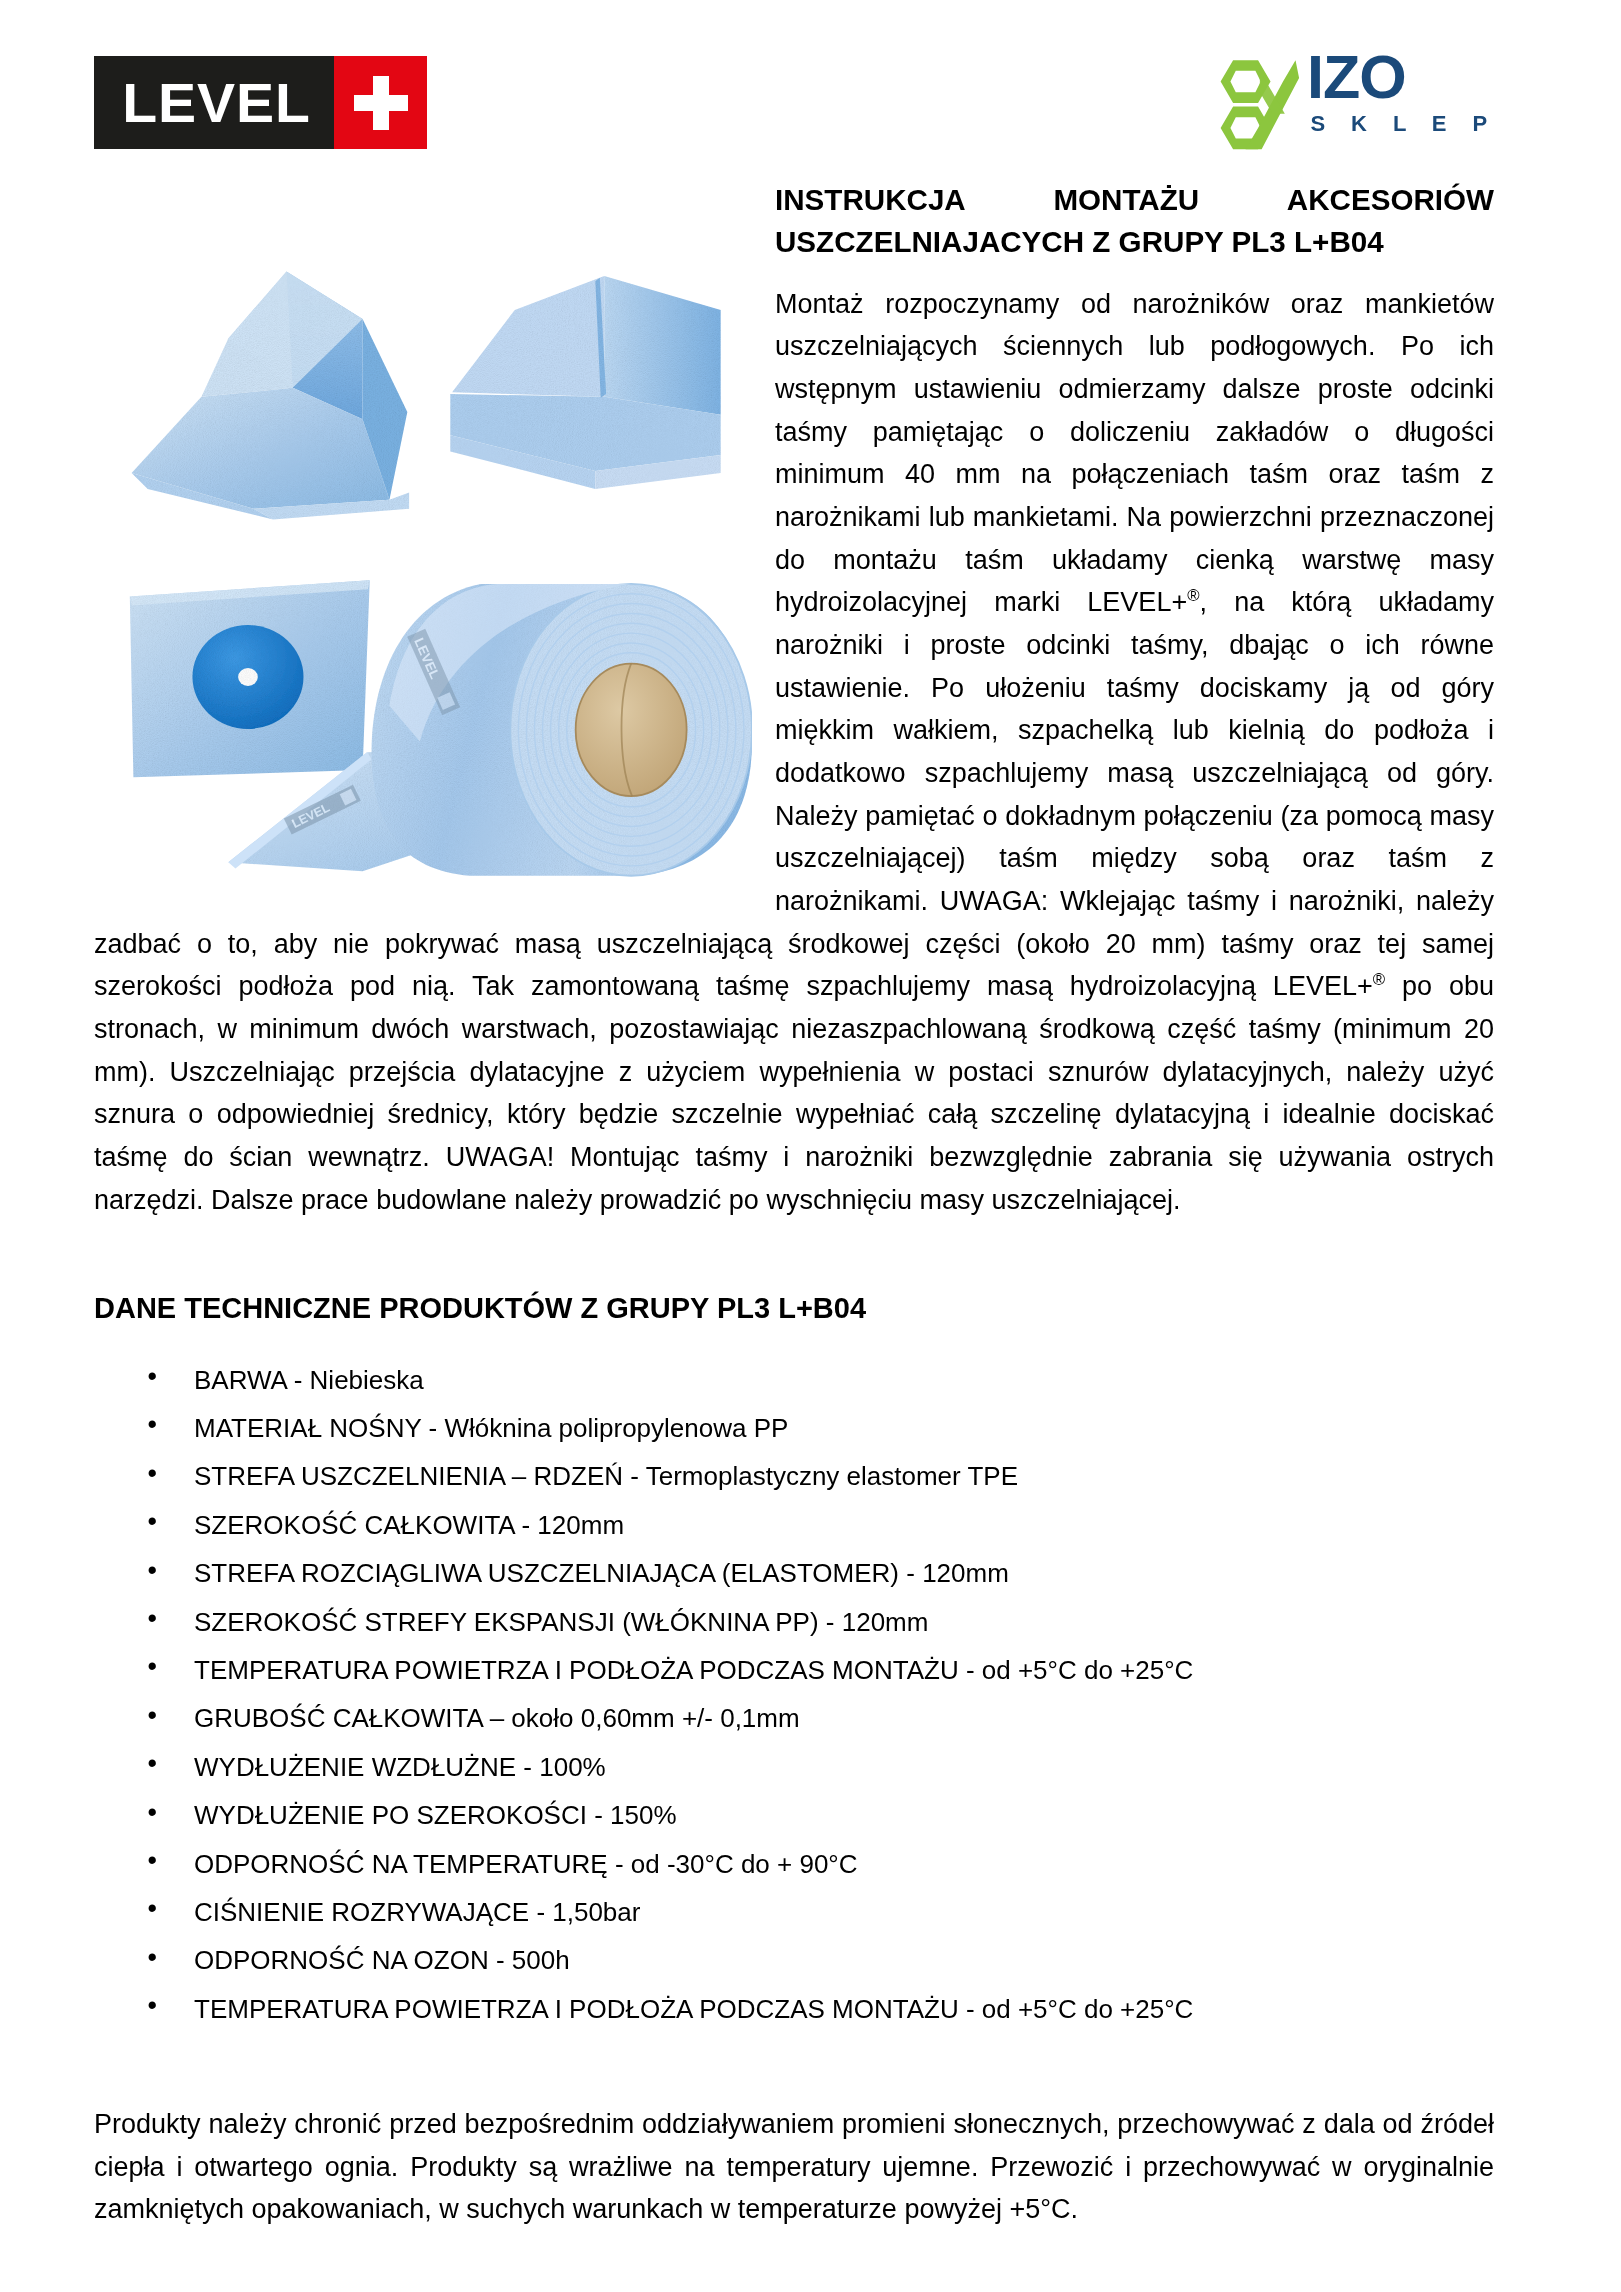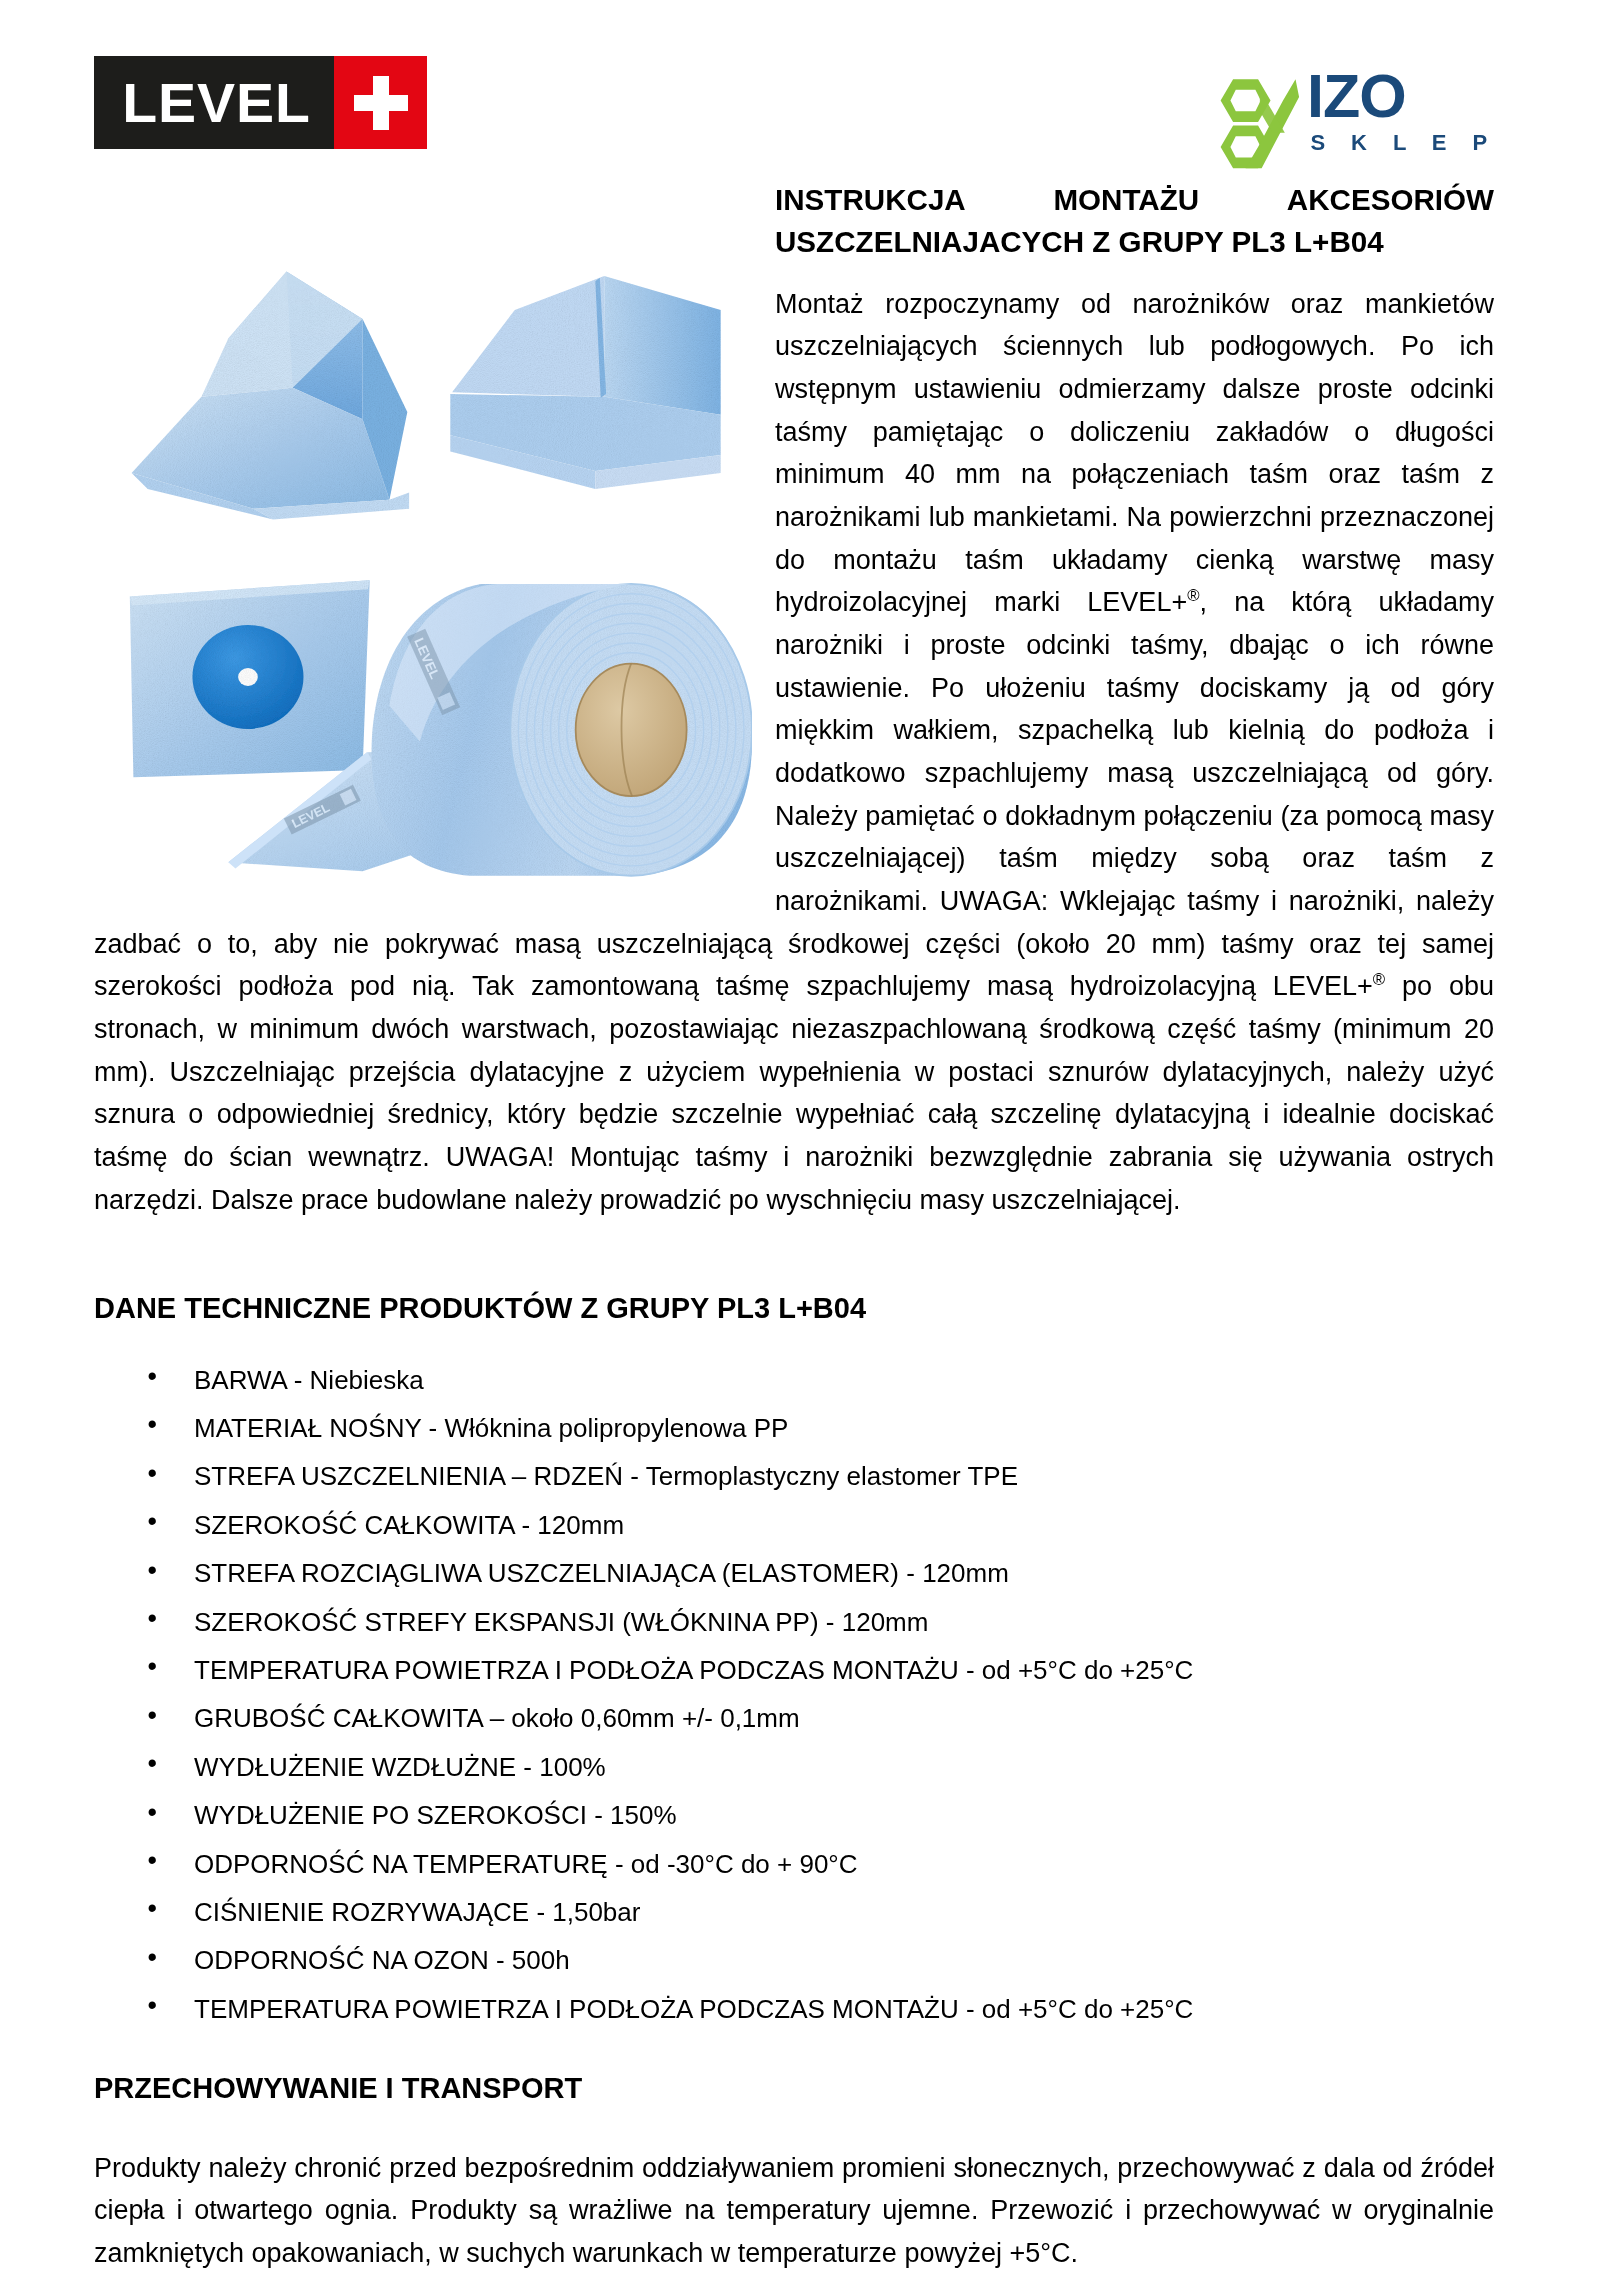"IZO" .logo-izo { margin-top: 19px -> none }
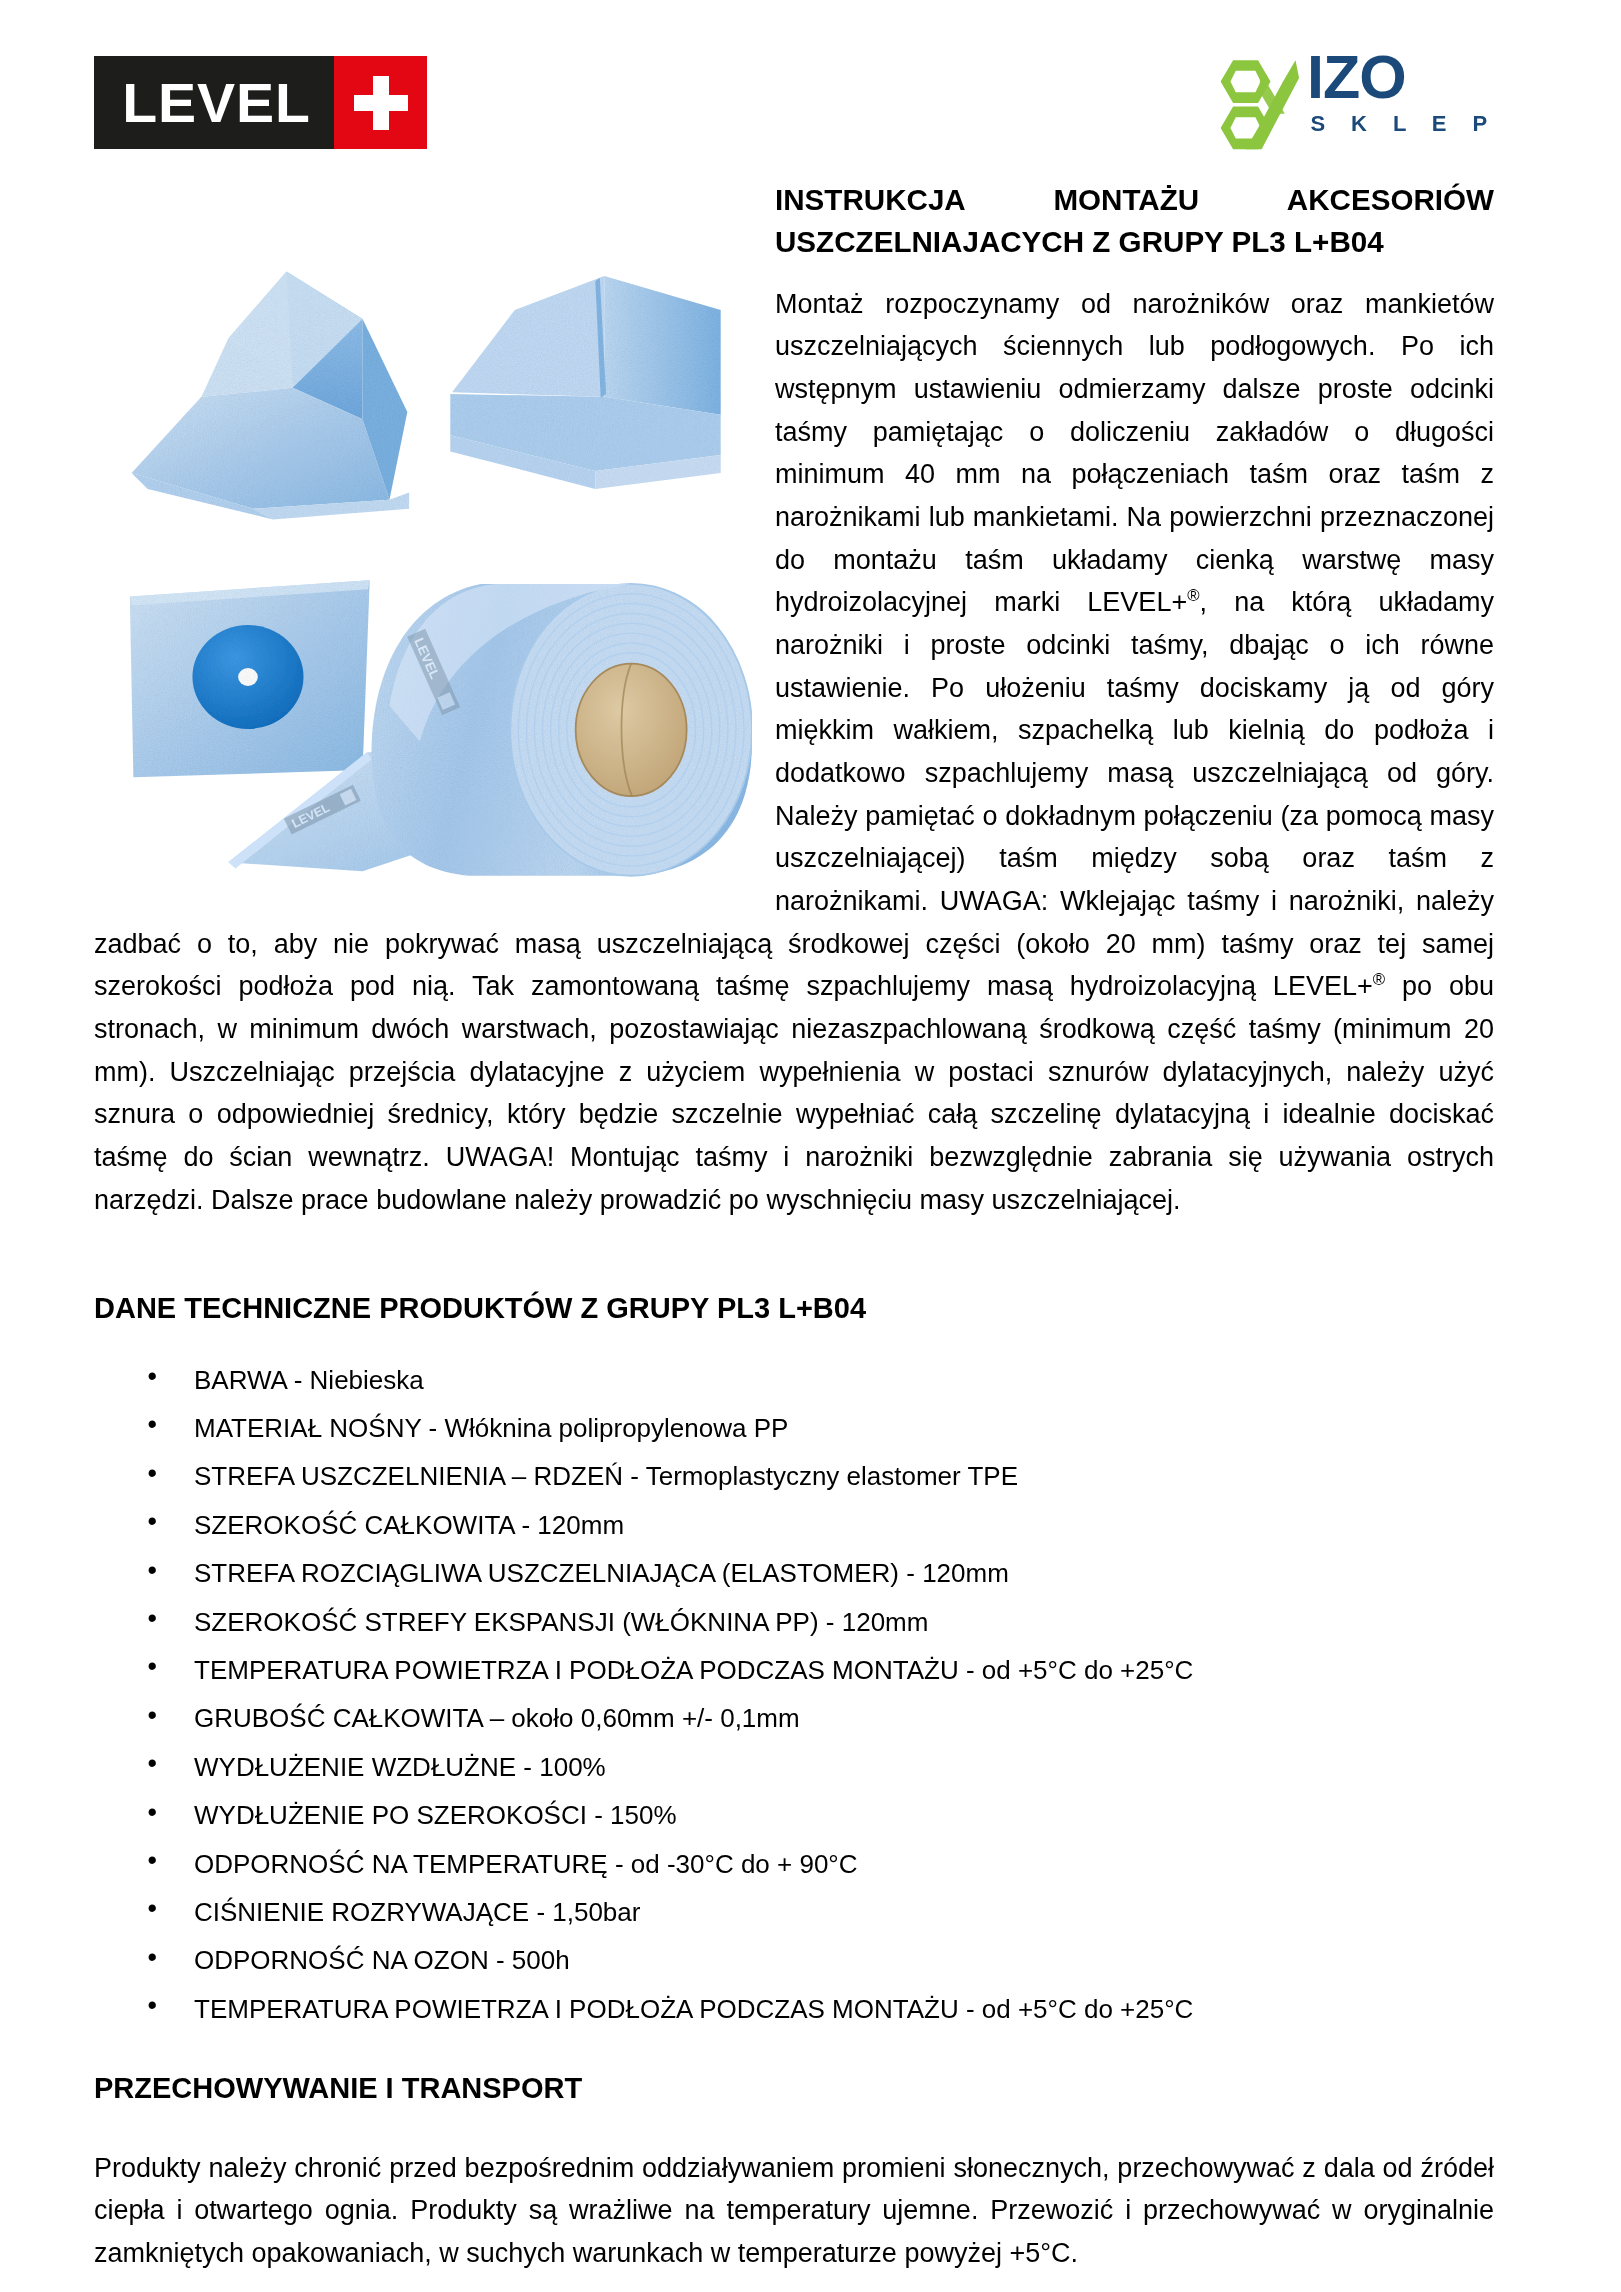"PRZECHOWYWANIE I TRANSPORT" h2.section-heading { html: <h2>PRZECHOWYWANIE I TRANSPORT</h2> -> none }
